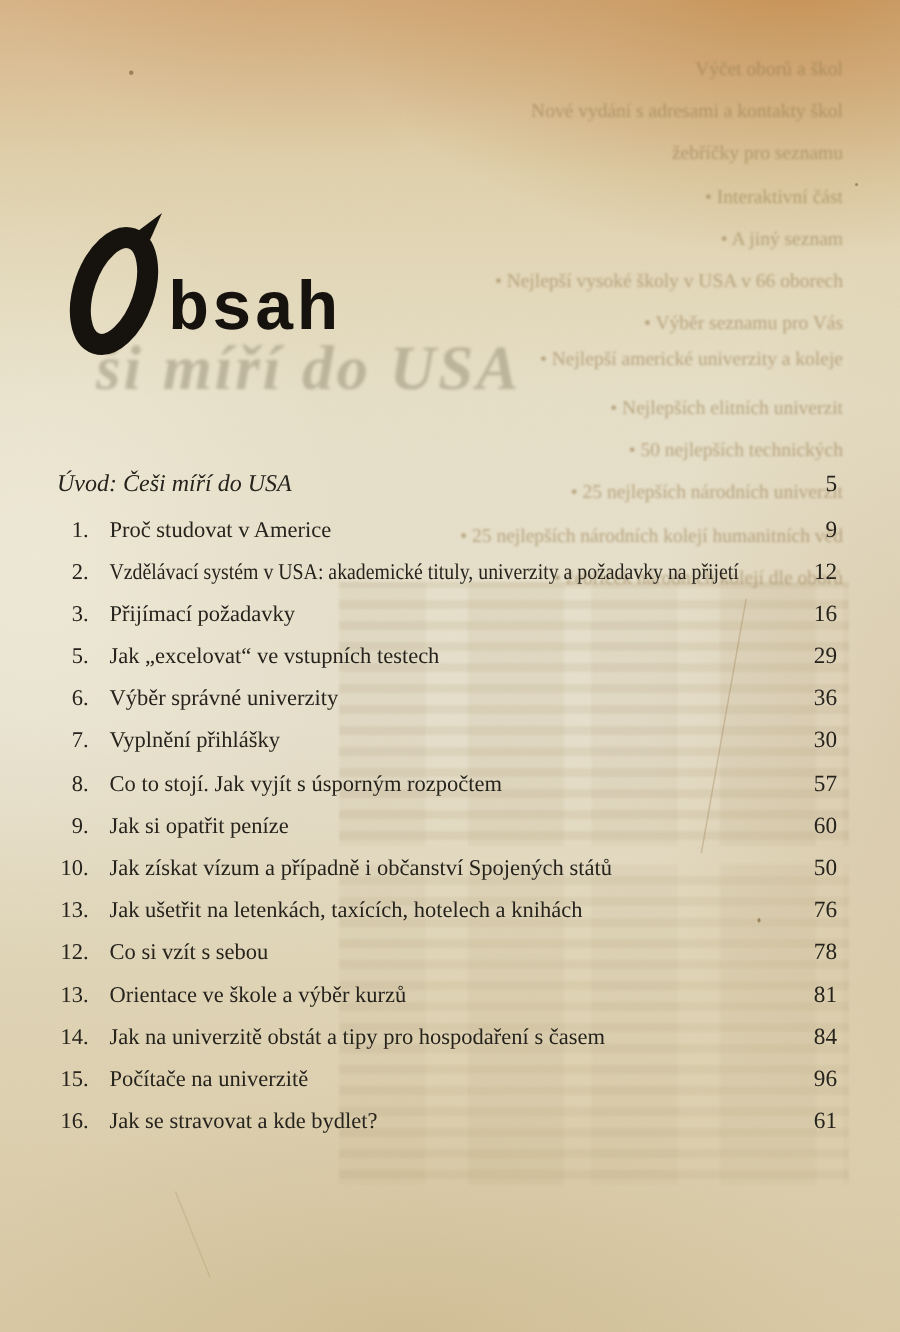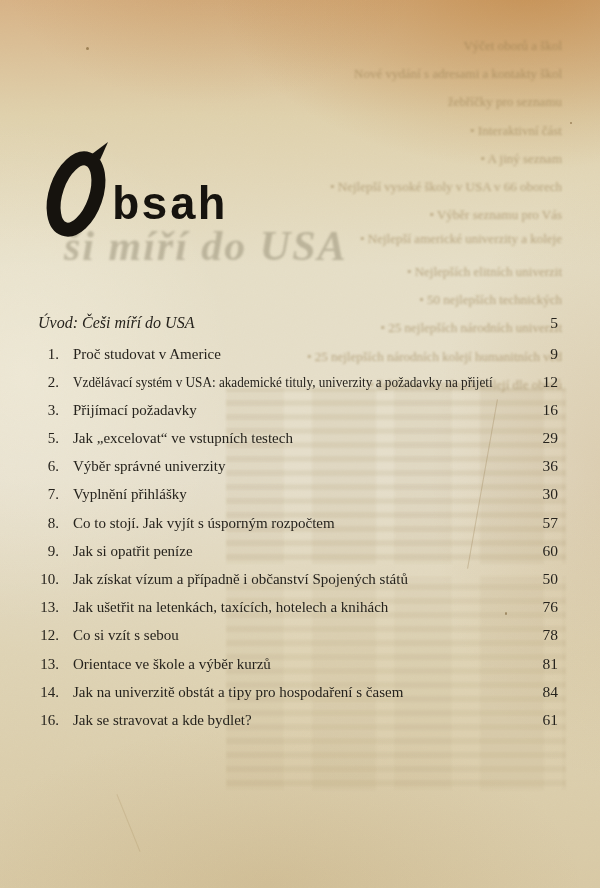"15. Počítače na univerzitě" div.toc-row { html: none -> <div> <span>15.</span> <span>Počítače na univerzitě</span> <span>96</span> </div> }
